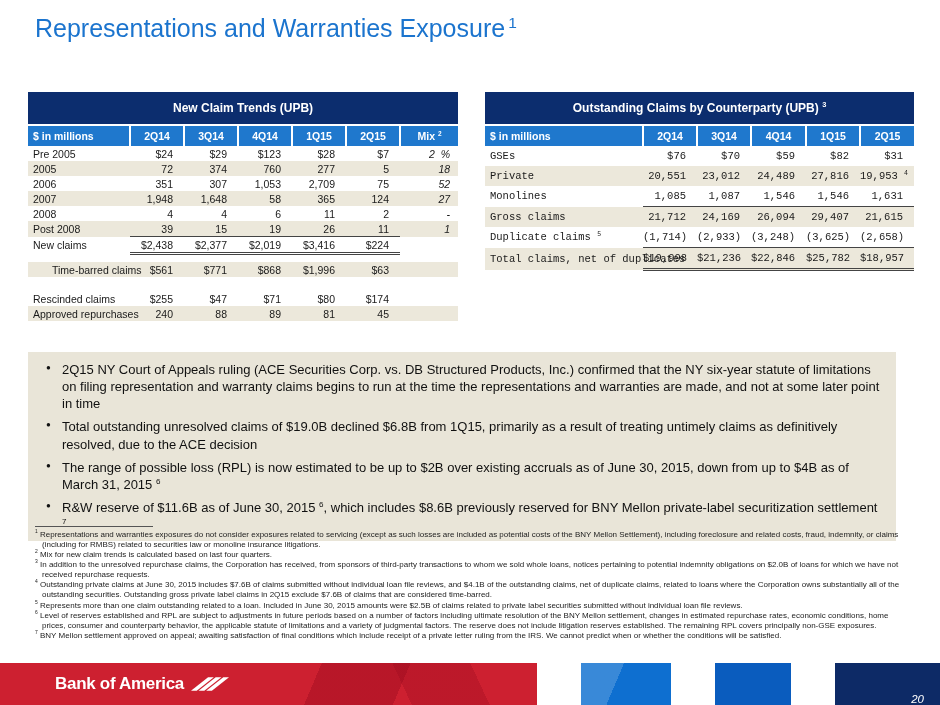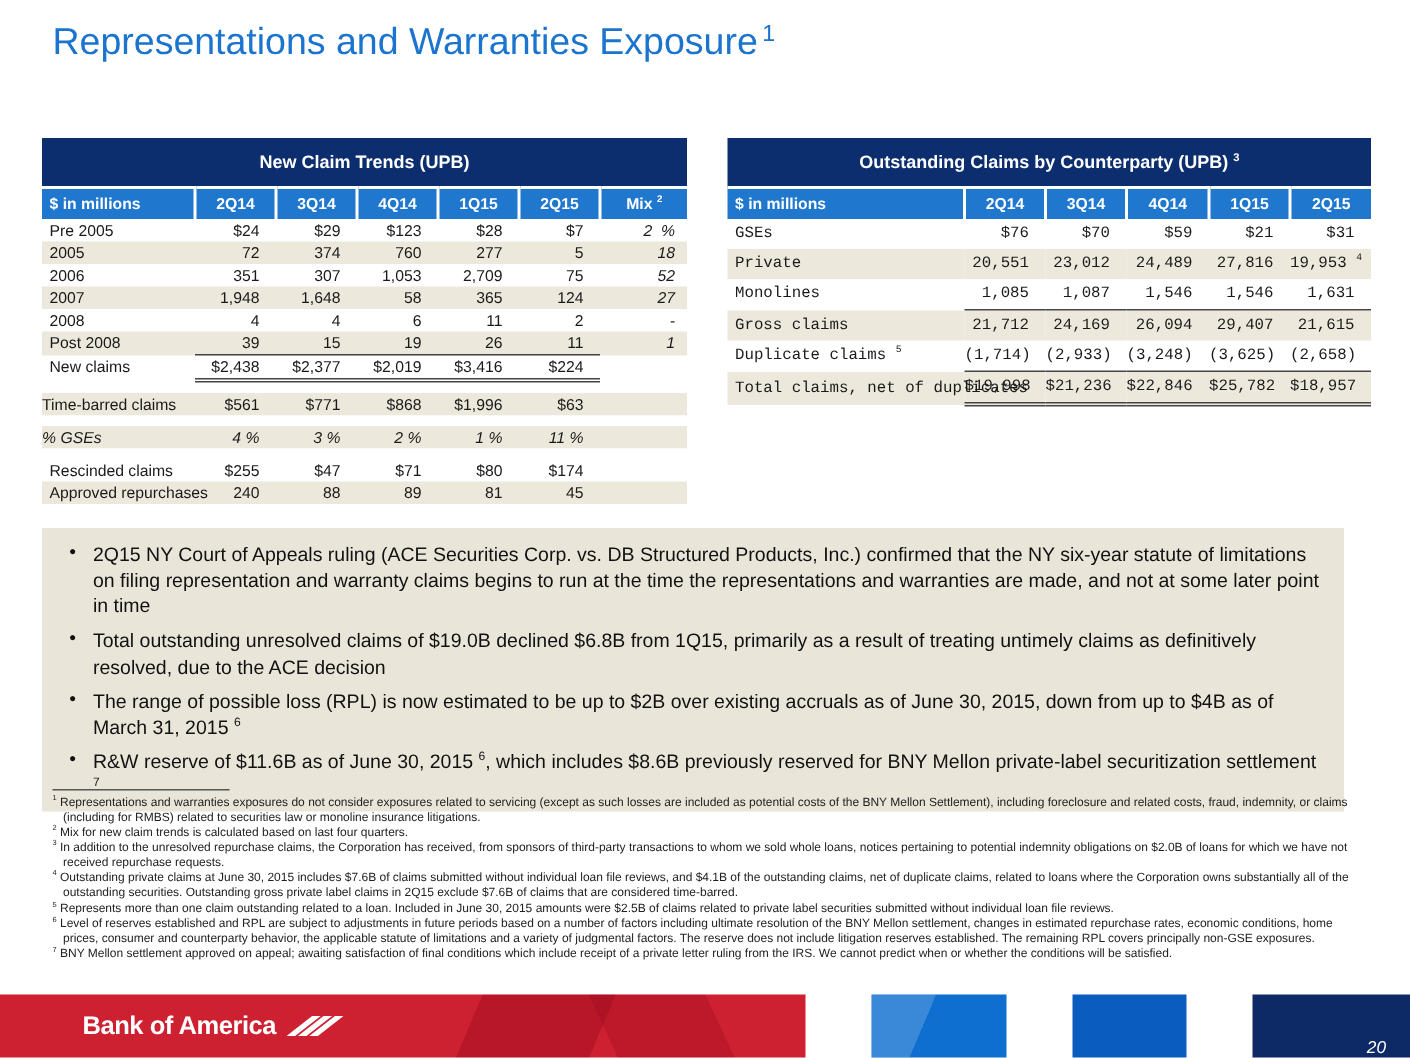"$21" td.num { text: $21 -> $82 }
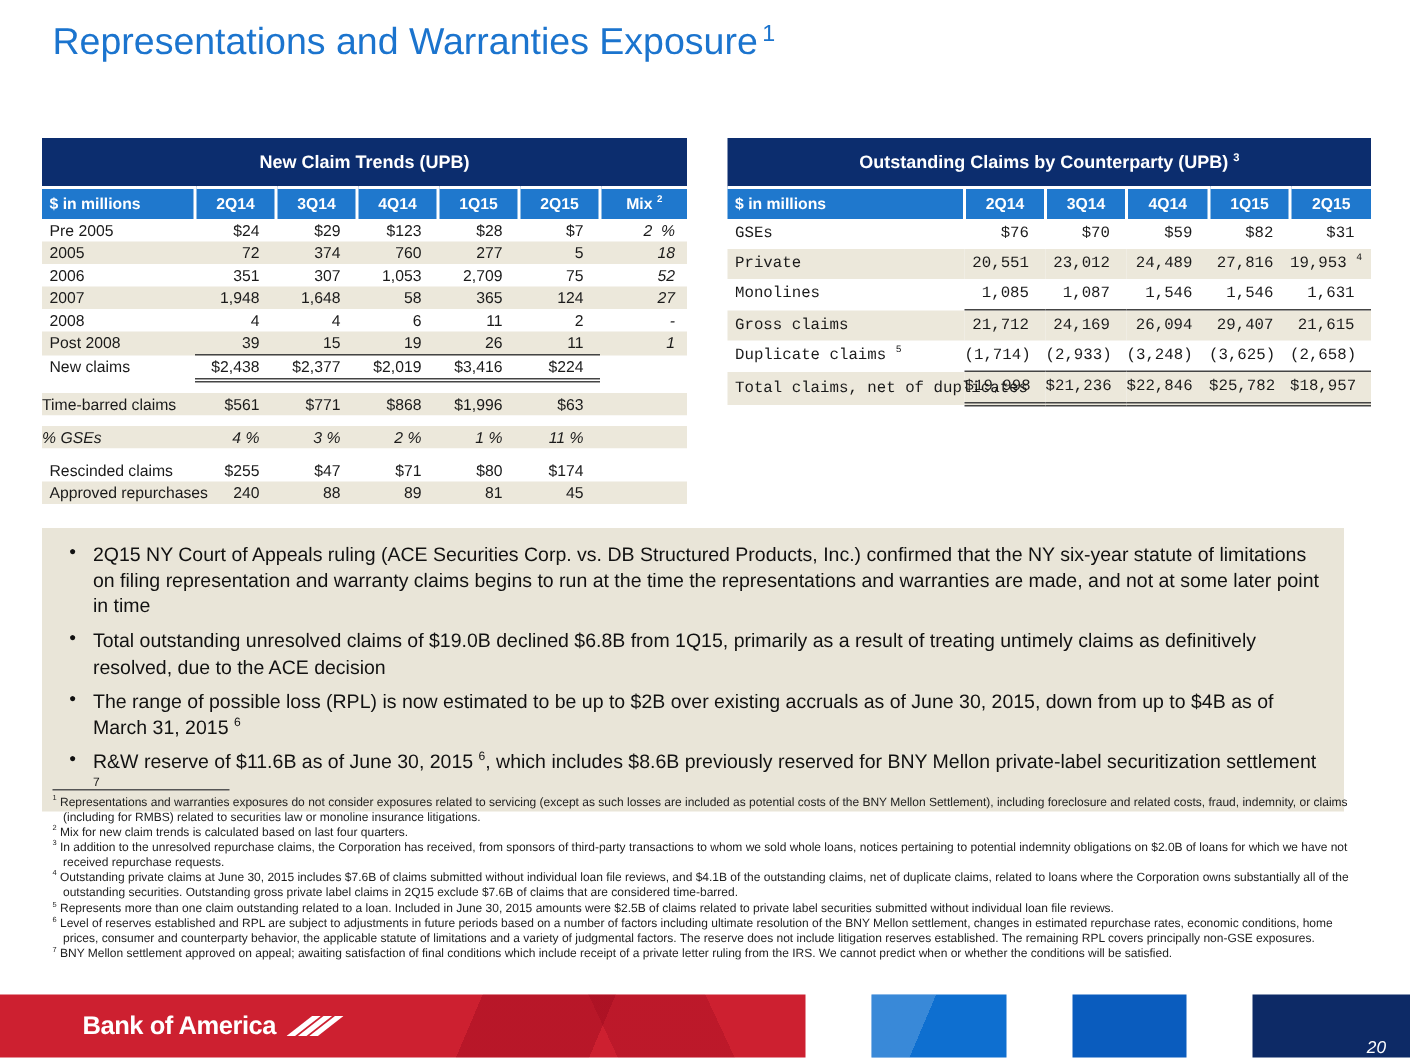"Time-barred claims" td.lbl.ind { padding-left: 0 -> 24px }
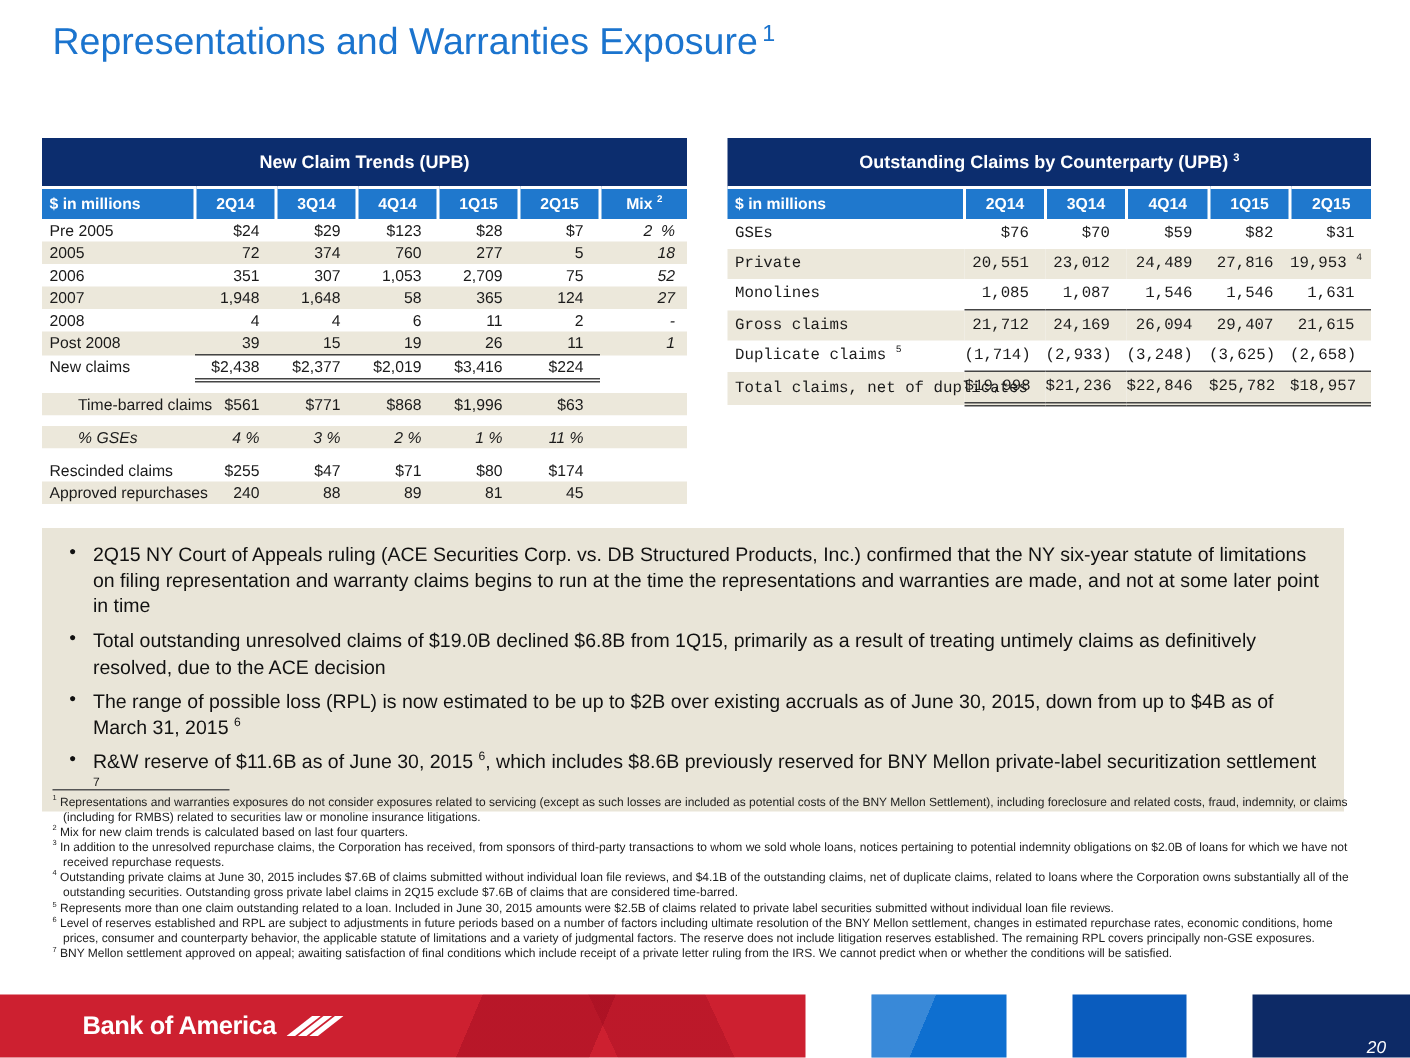"% GSEs" tr.shaded { html: <tr> <td>% GSEs</td> <td>4&nbsp;%</td> <td>3&nbsp;%</td> <td>2&nbsp;%</td> <td>1&nbsp;%</td> <td>11&nbsp;%</td> <td></td> </tr> -> none }
